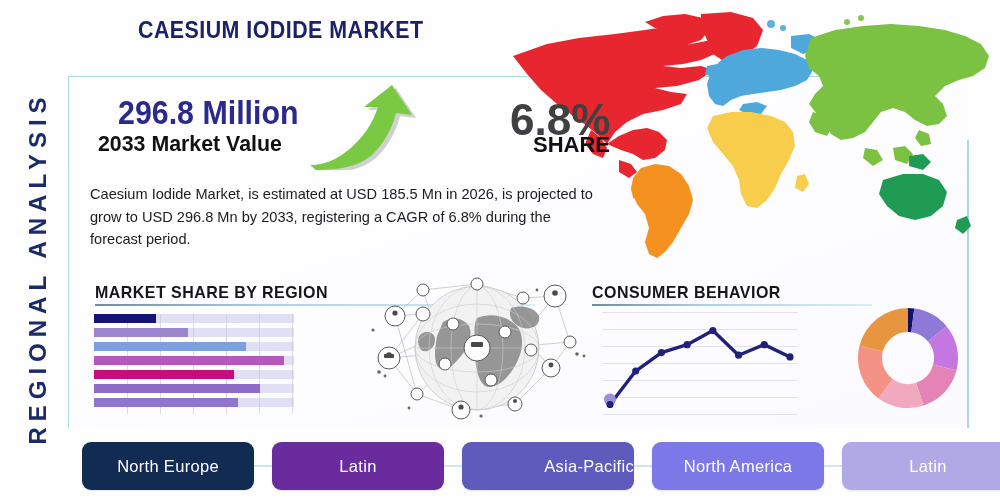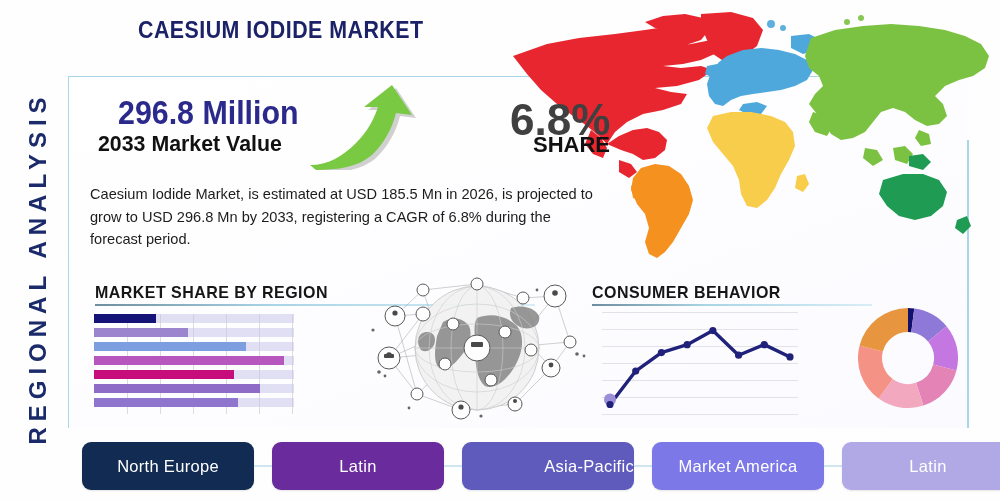"Market America" span { text: Market -> North }
